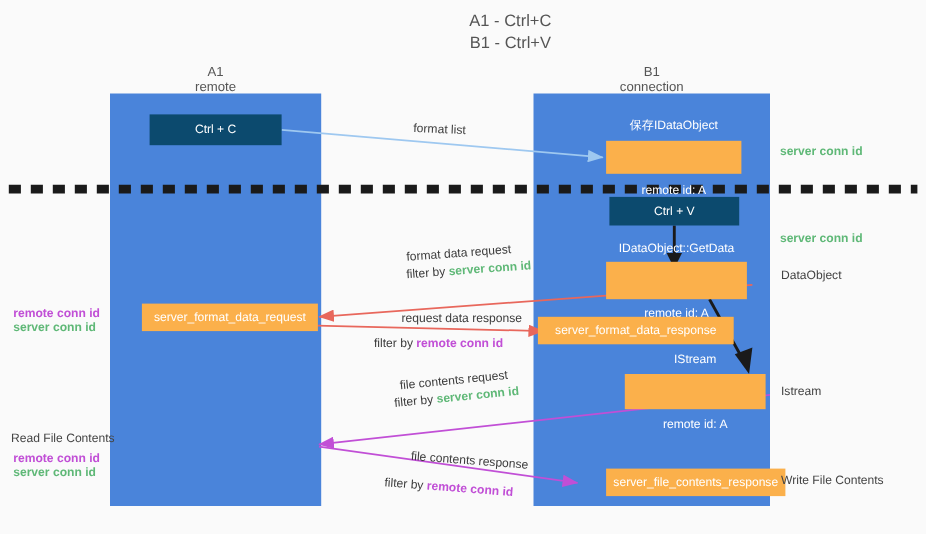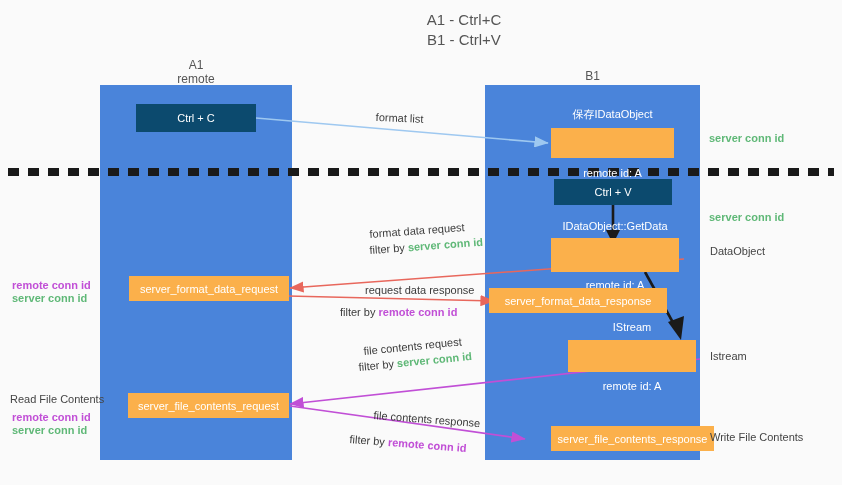"B1" div.abs { top: 69px -> 58px }
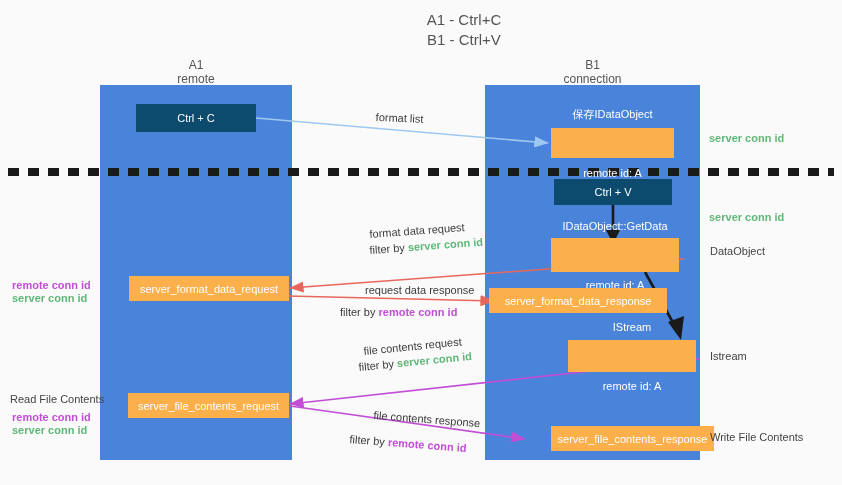"server_file_contents_request" div.abs { html: <div> <span>server_file_contents_request</span> </div> -> none }
